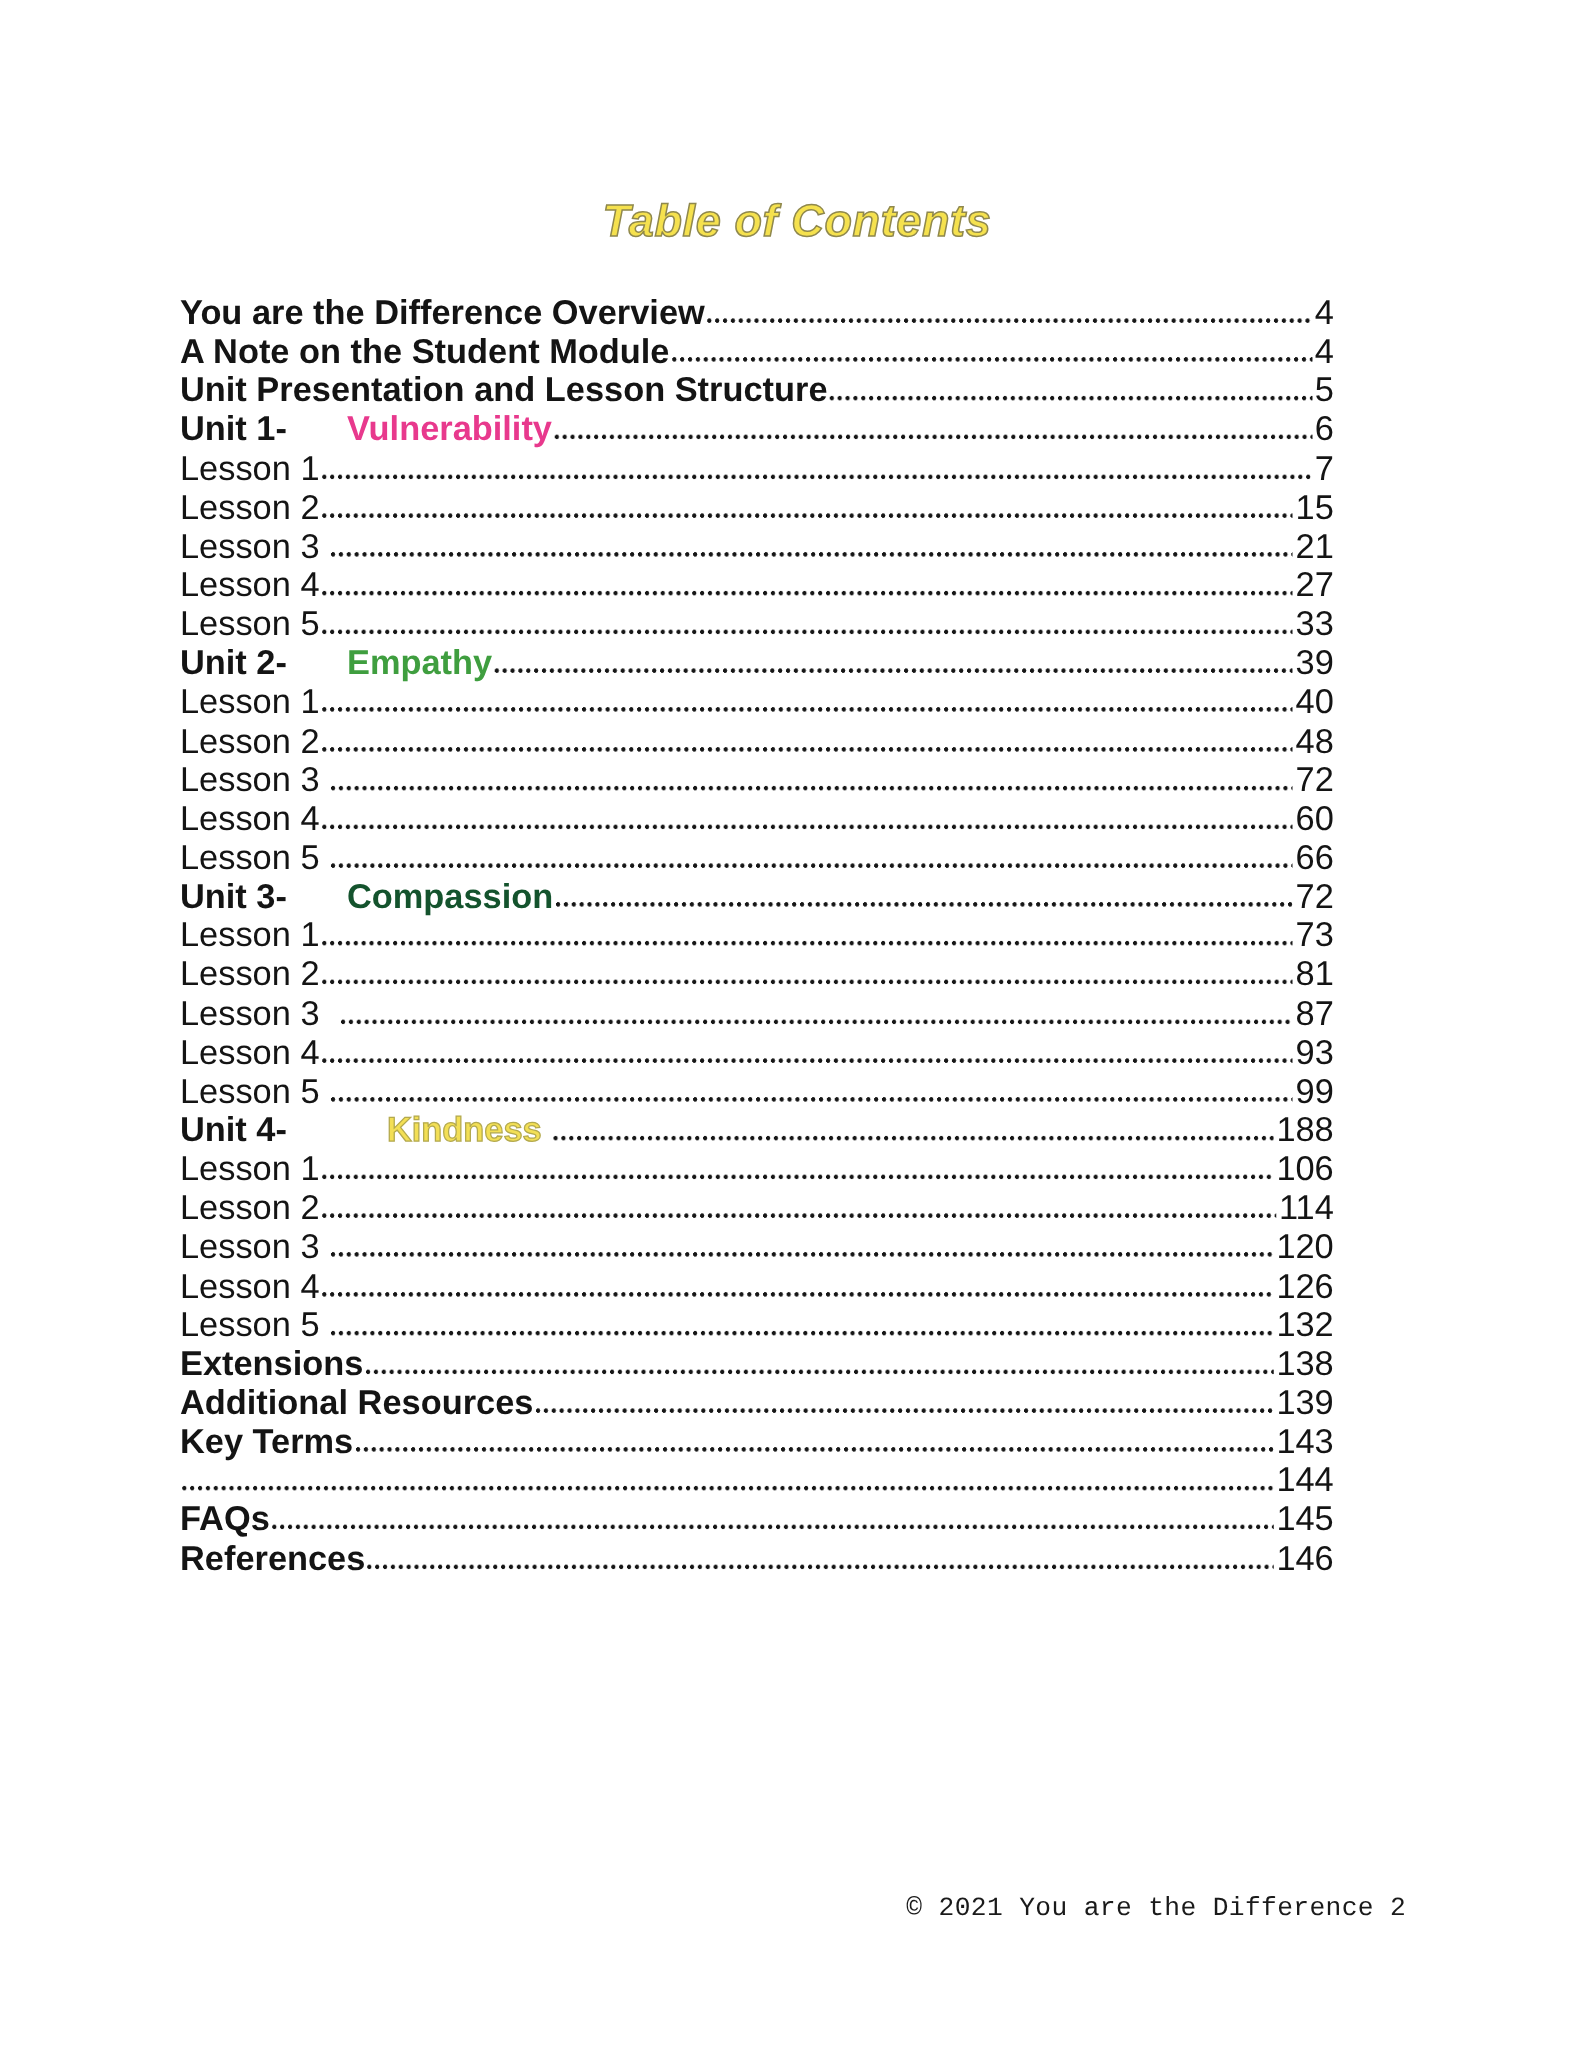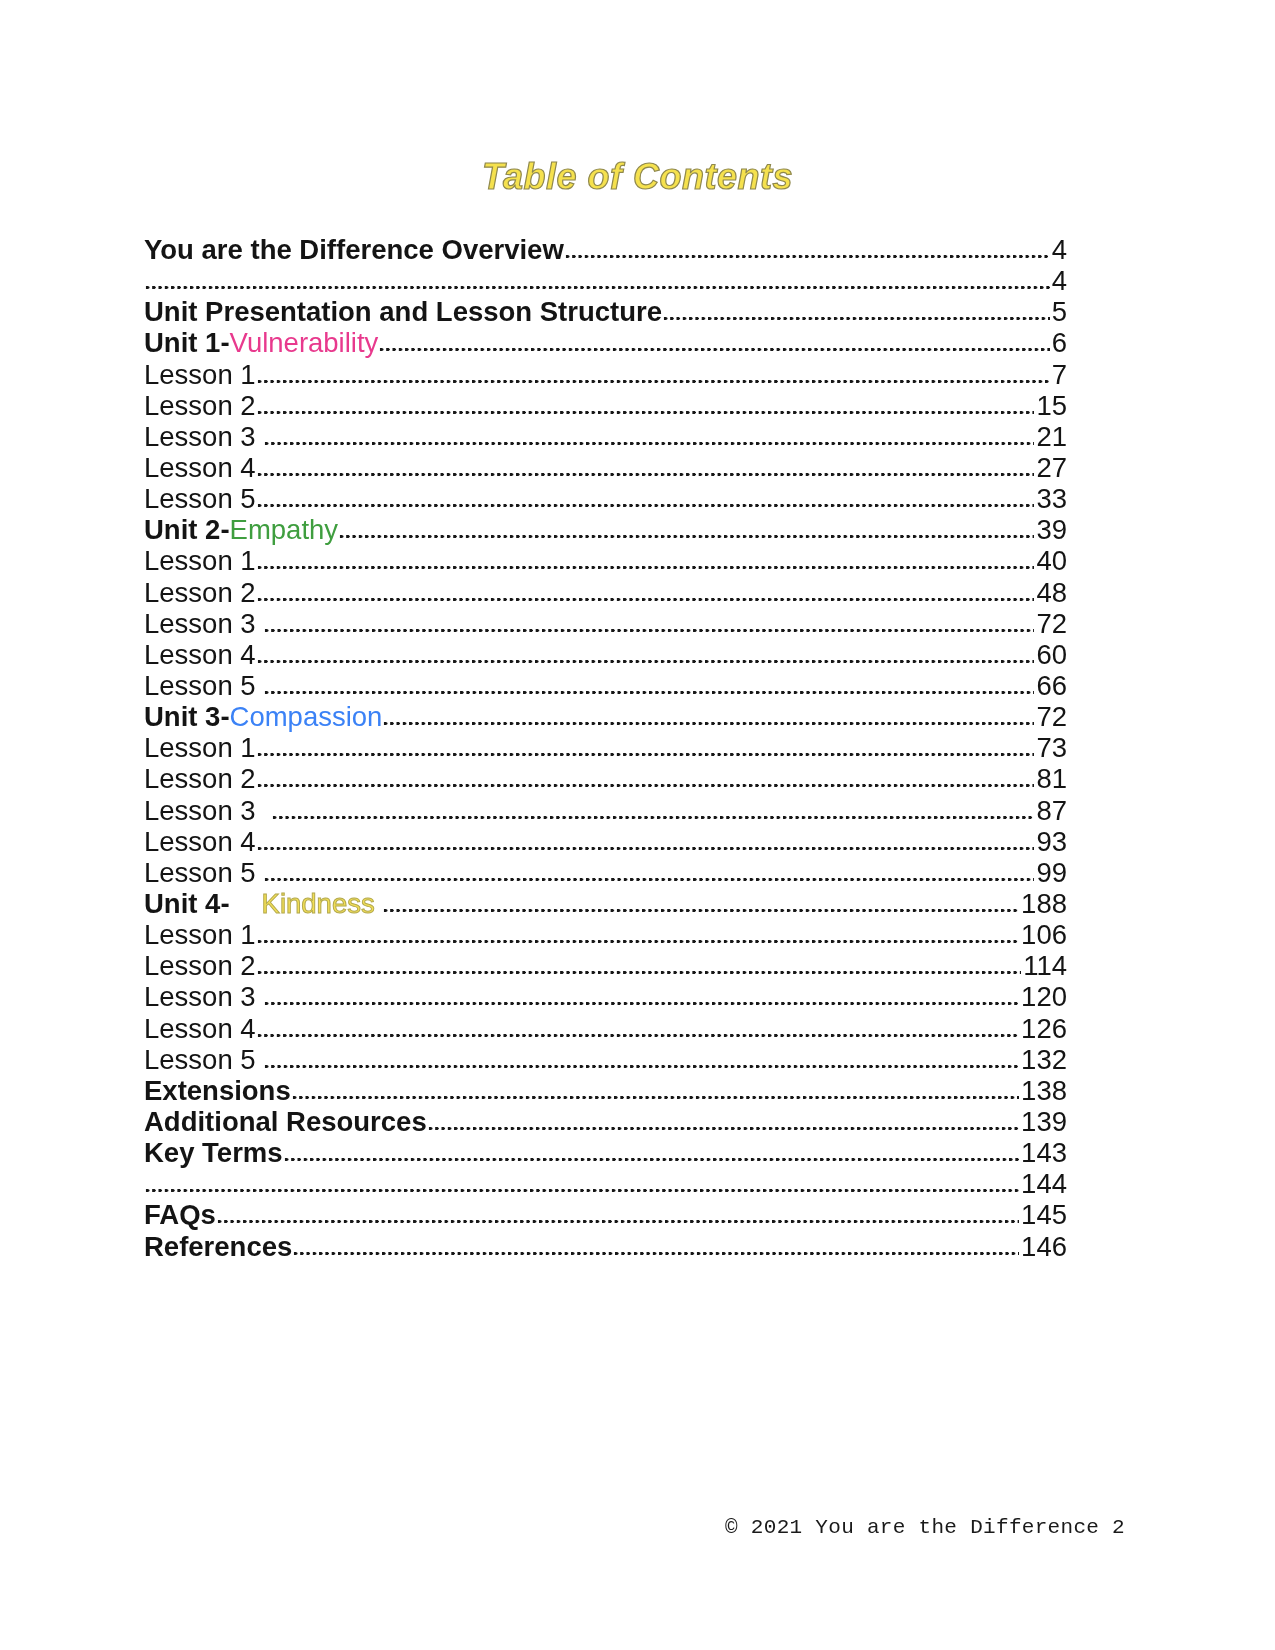"A Note on the Student" span.label { html: none -> <span>A Note on the Student Module</span> }
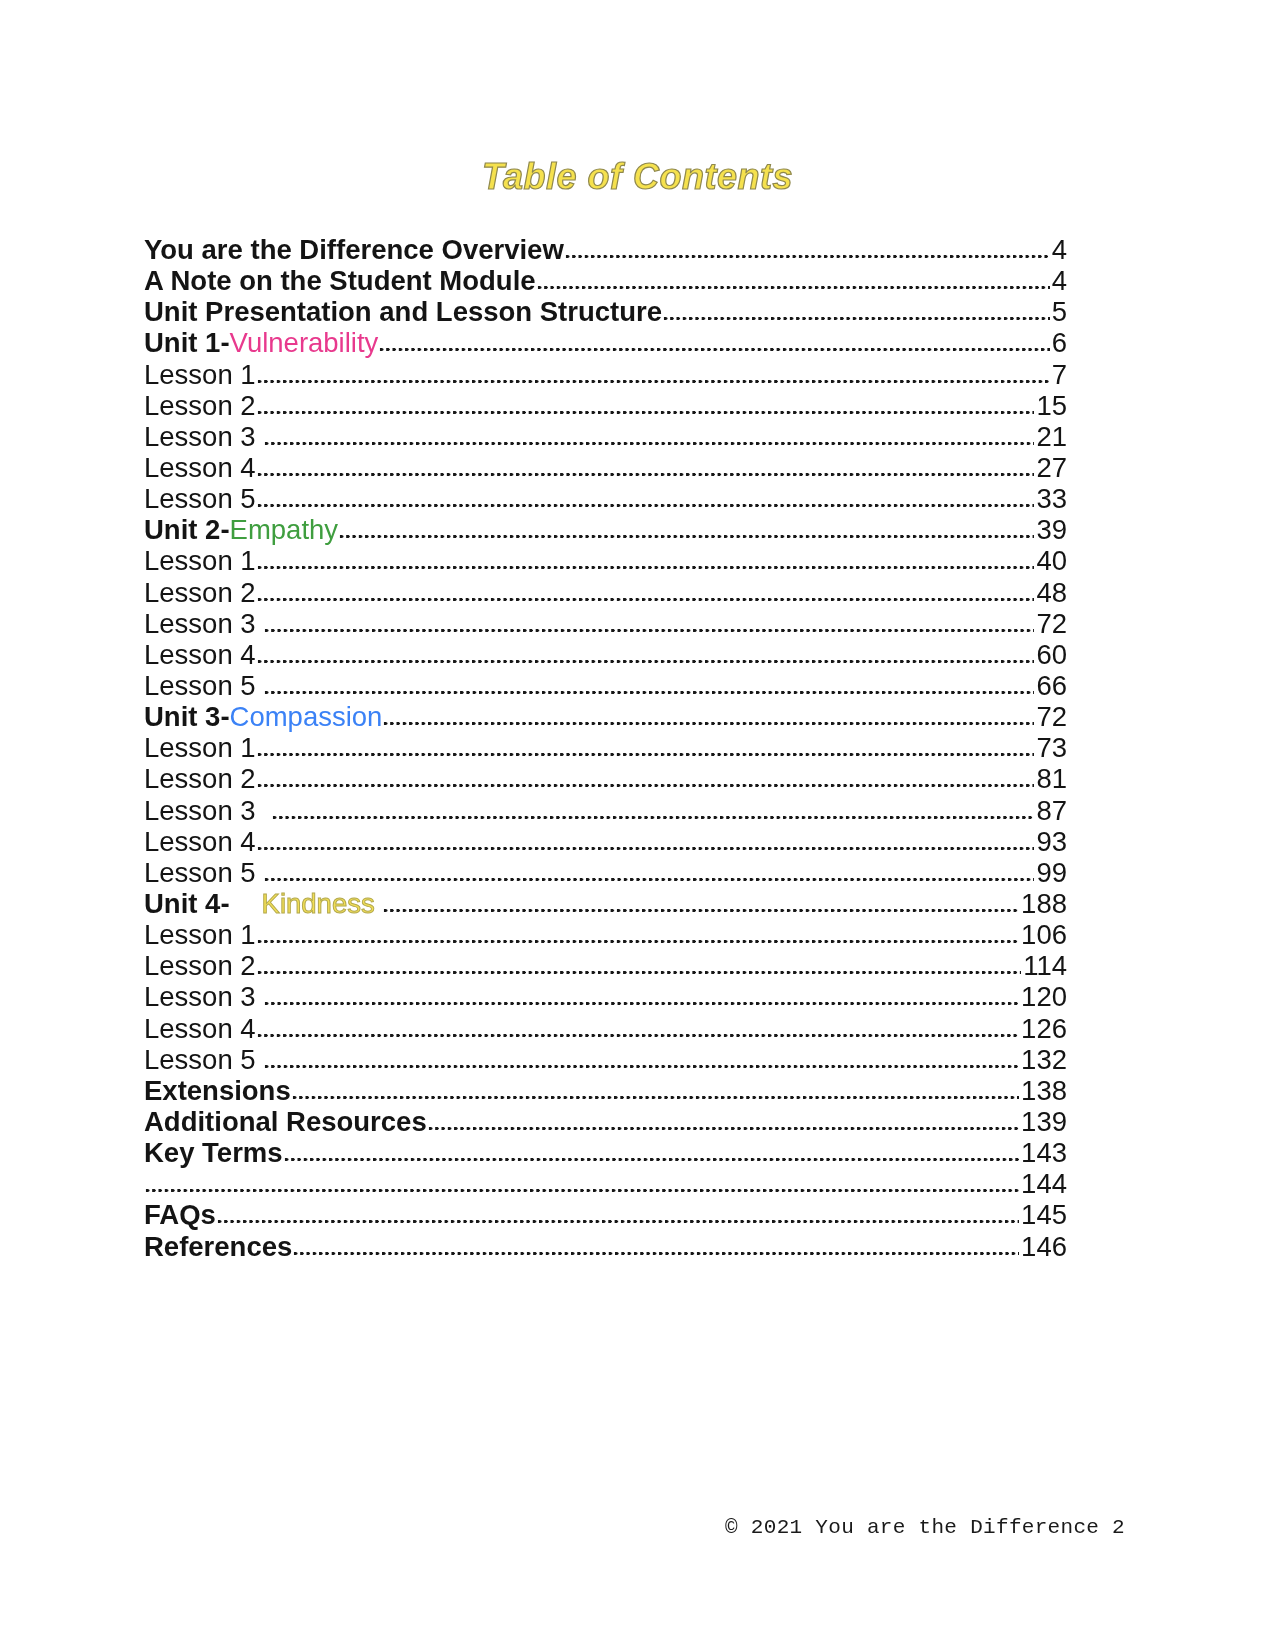"Vulnerability" .unit-name { font-weight: 400 -> 700; margin-left: none -> 48px }
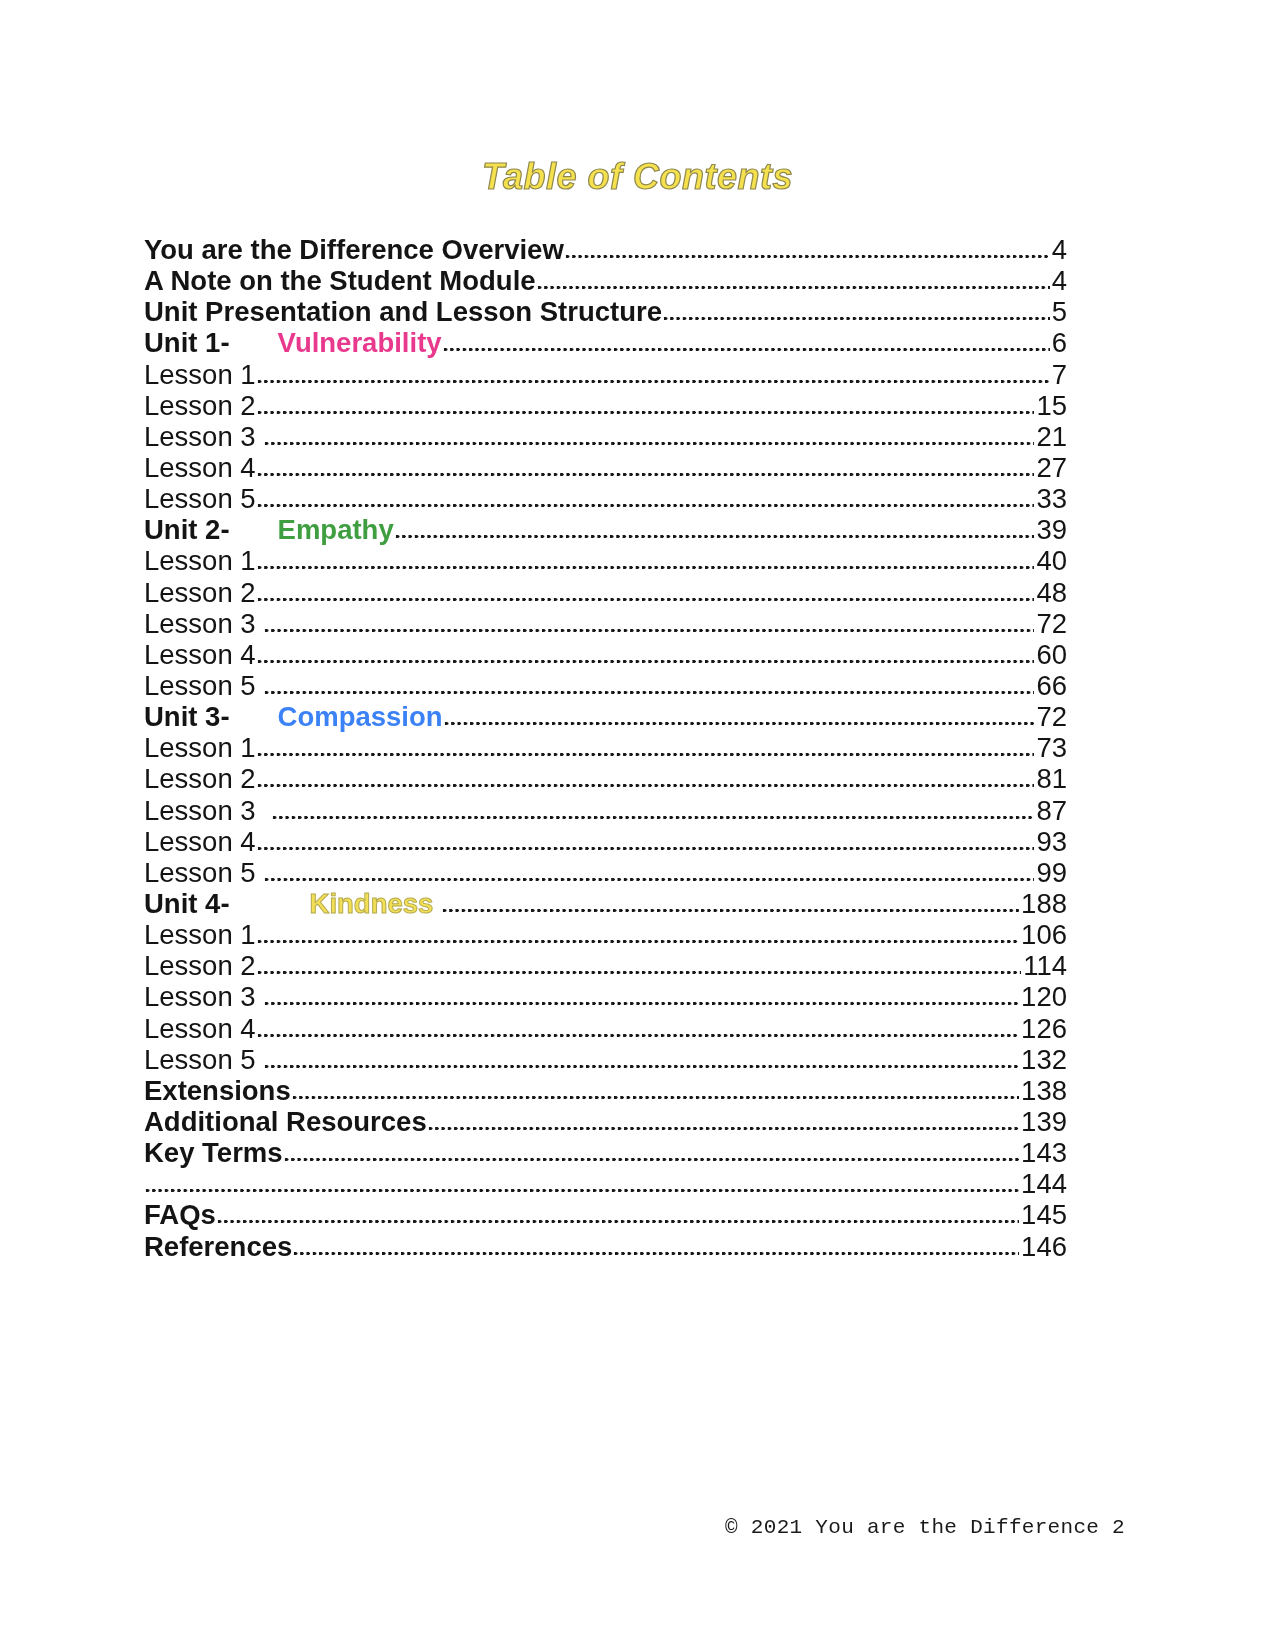"Compassion" span.unit-name { color: #3b82f6 -> #14532d }
